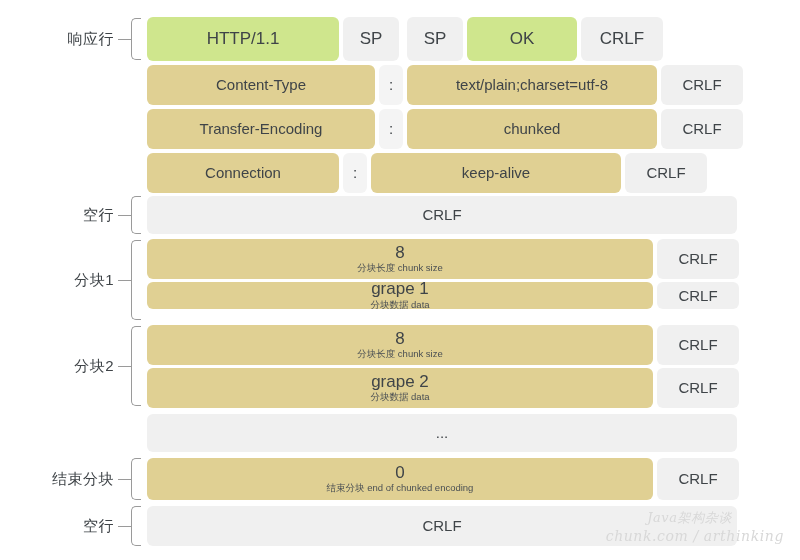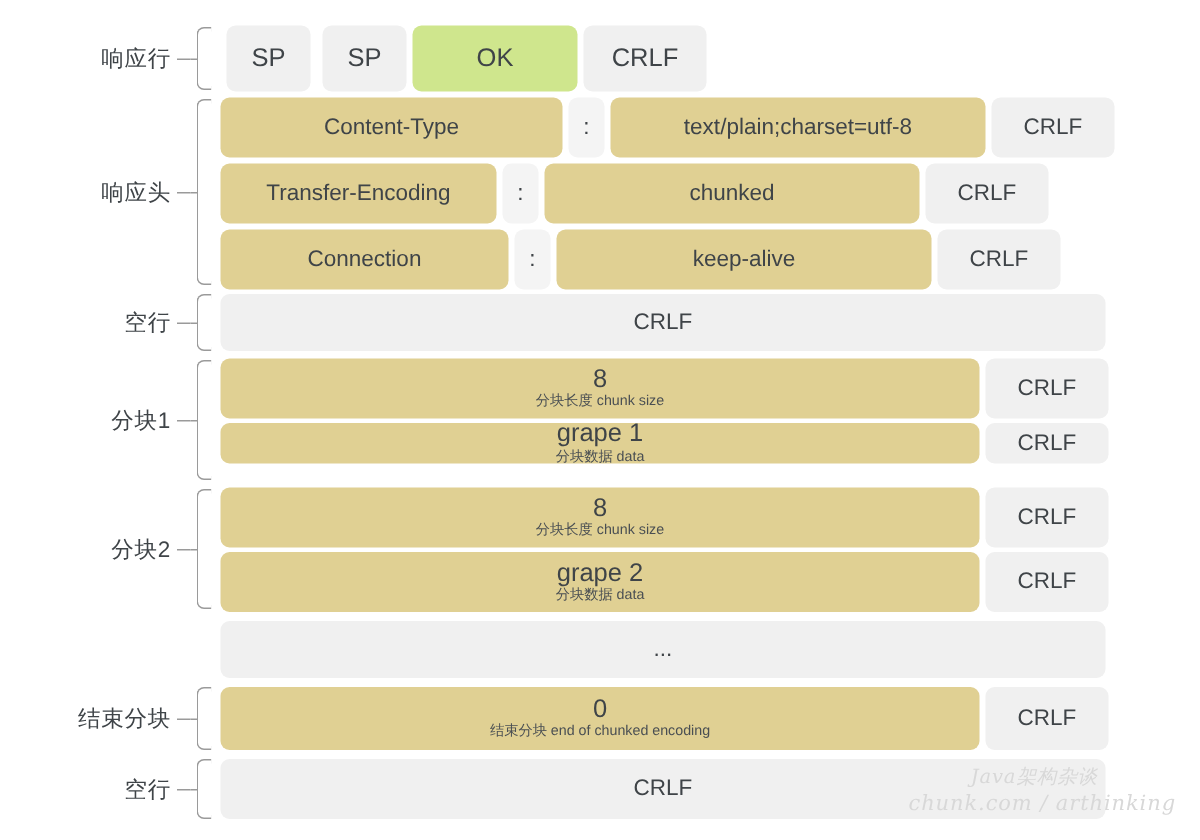"HTTP/1.1" div.cell { html: none -> <div> <span>HTTP/1.1</span> </div> }
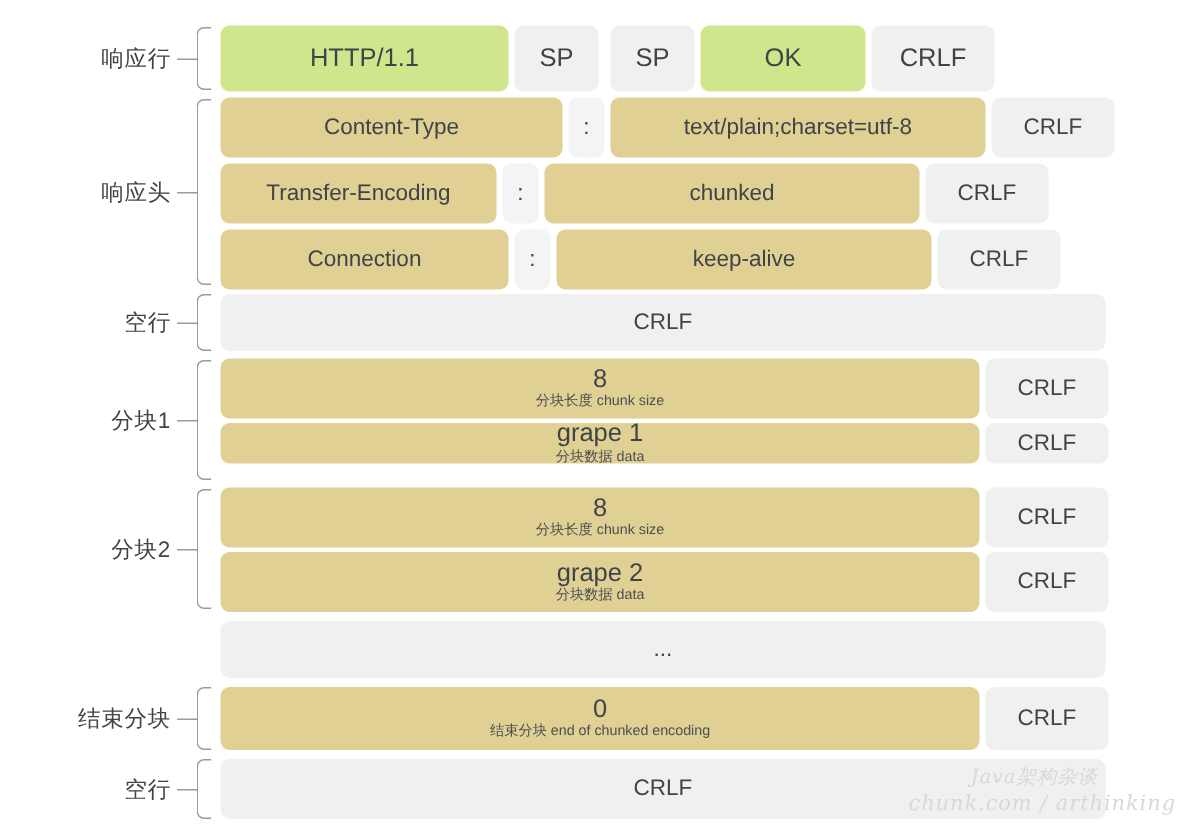"响应头" div.group { html: <div> <div>响应头</div> <div> <i></i> </div> <div></div> </div> -> none }
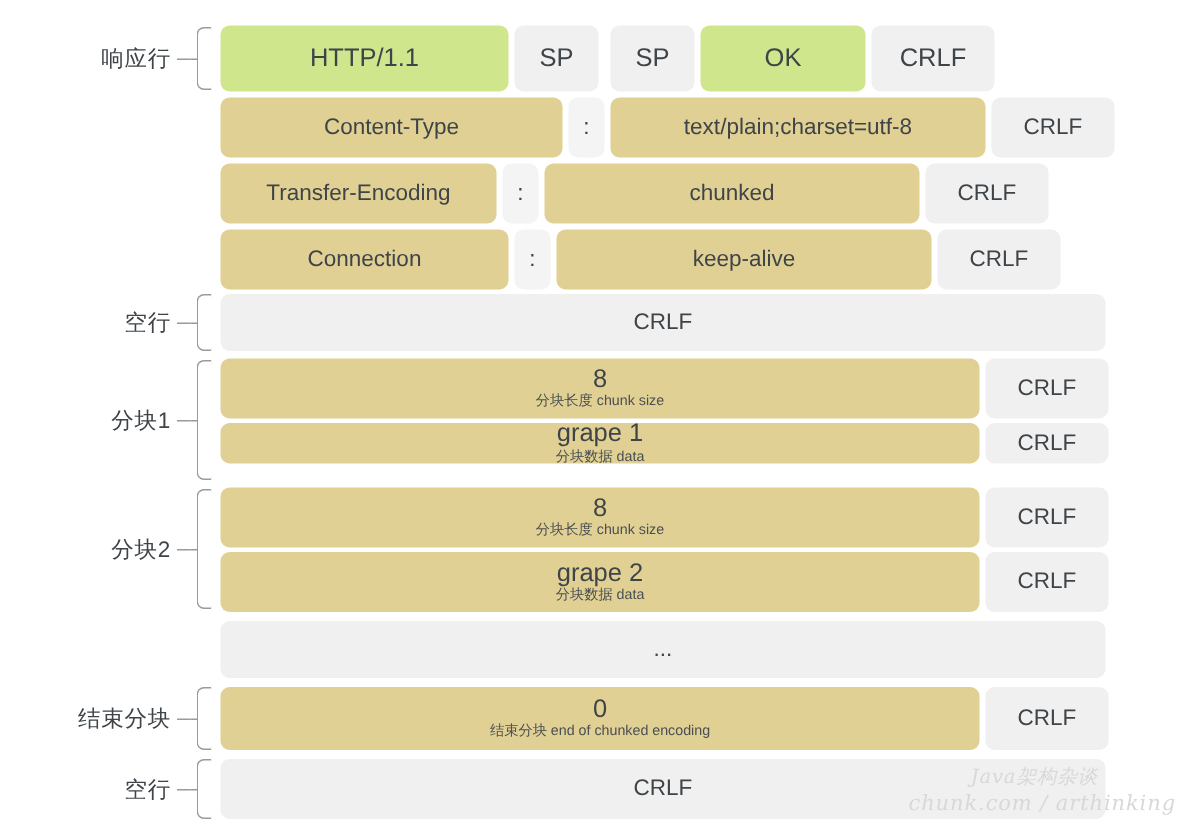"Transfer-Encoding" div.cell { width: 184px -> 228px }
